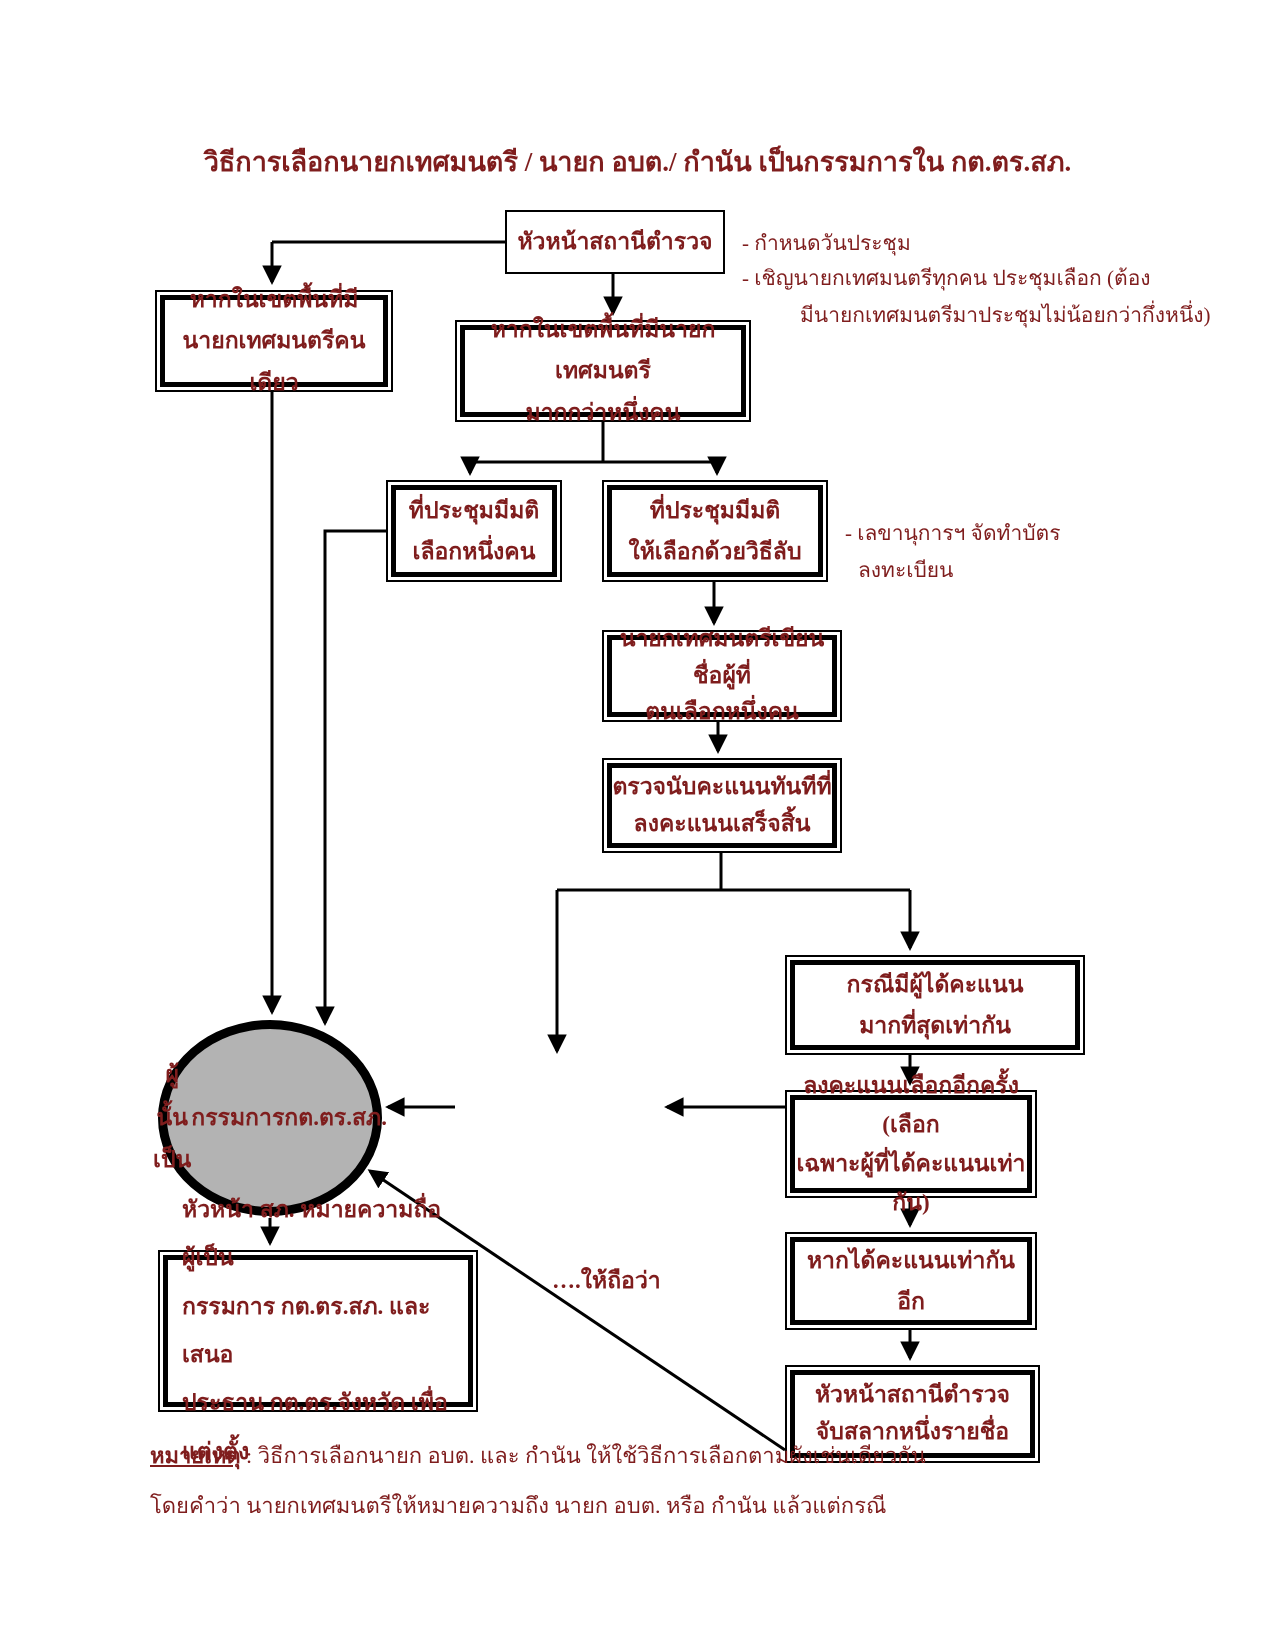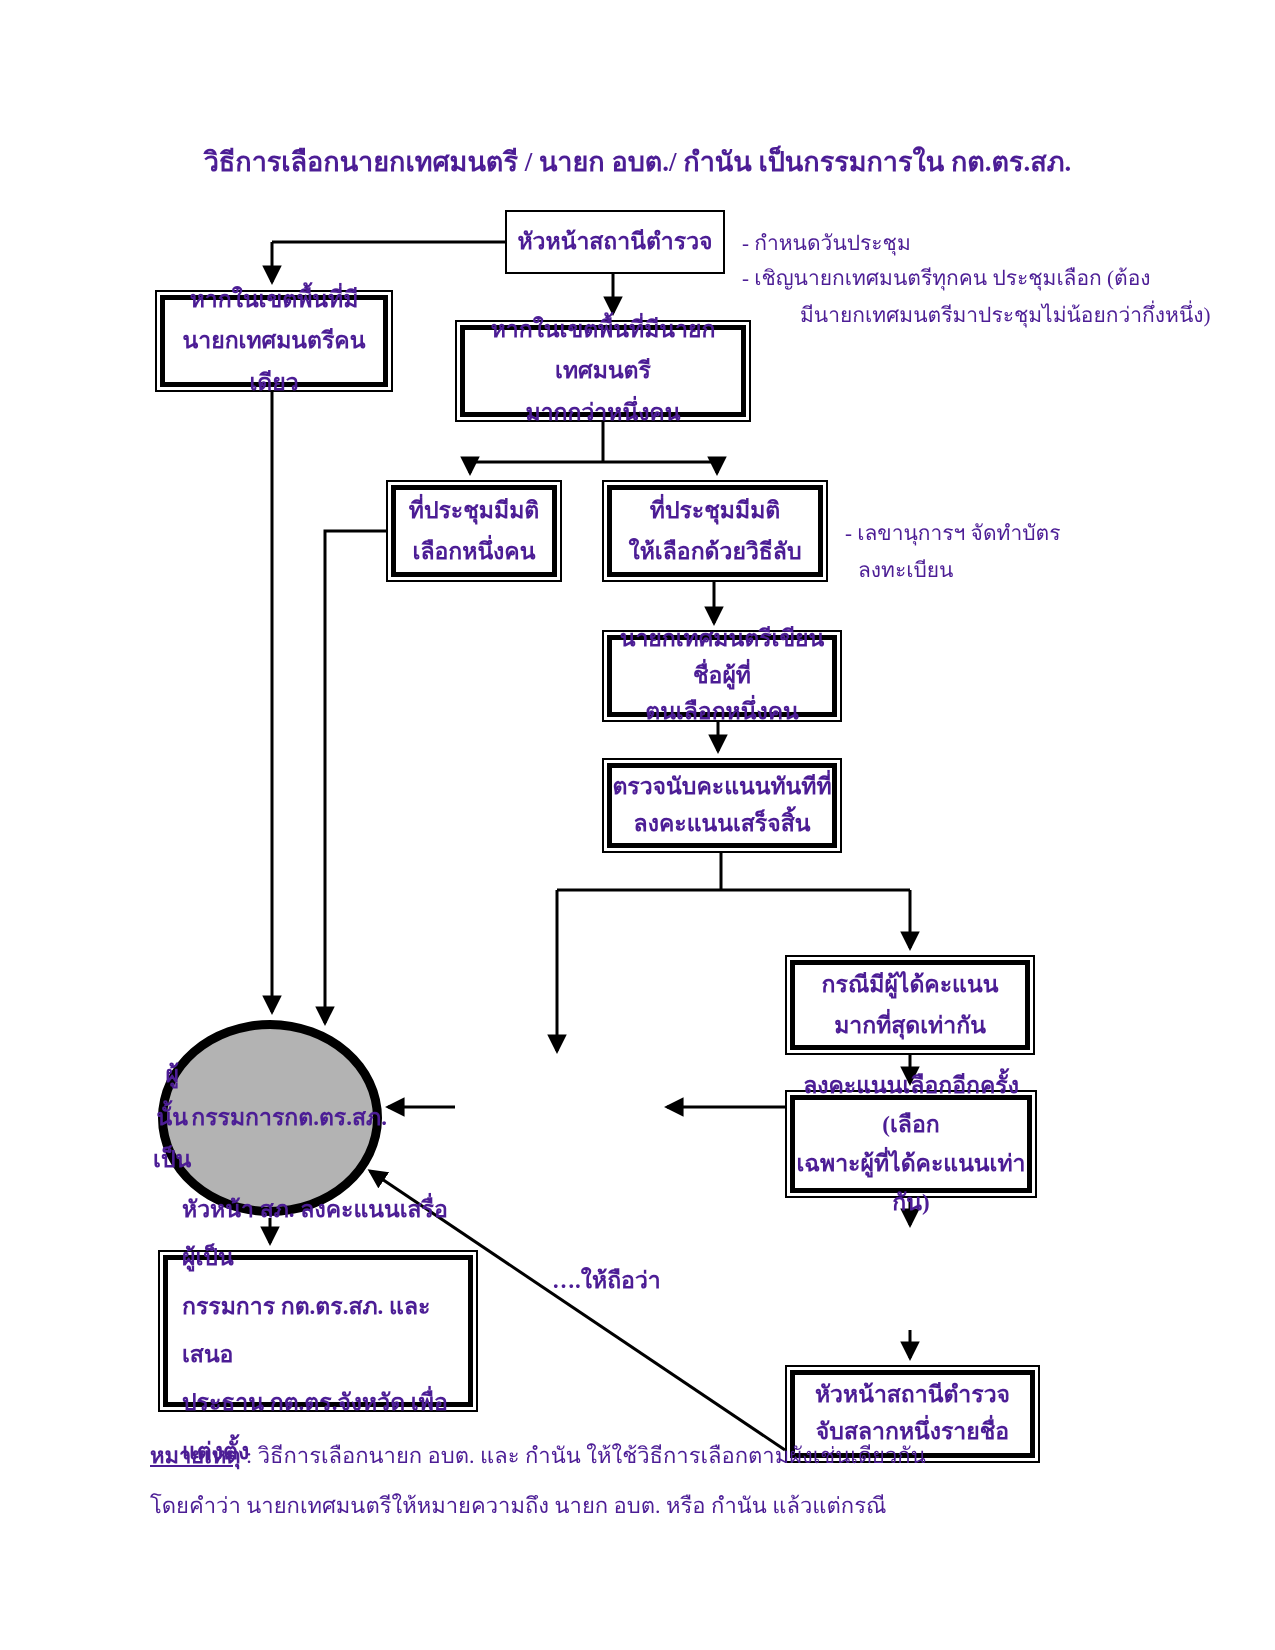"วิธีการเลือกนายกเทศมนตรี / นายก อบต./" #canvas { color: #4c1d95 -> #7f1d1d }
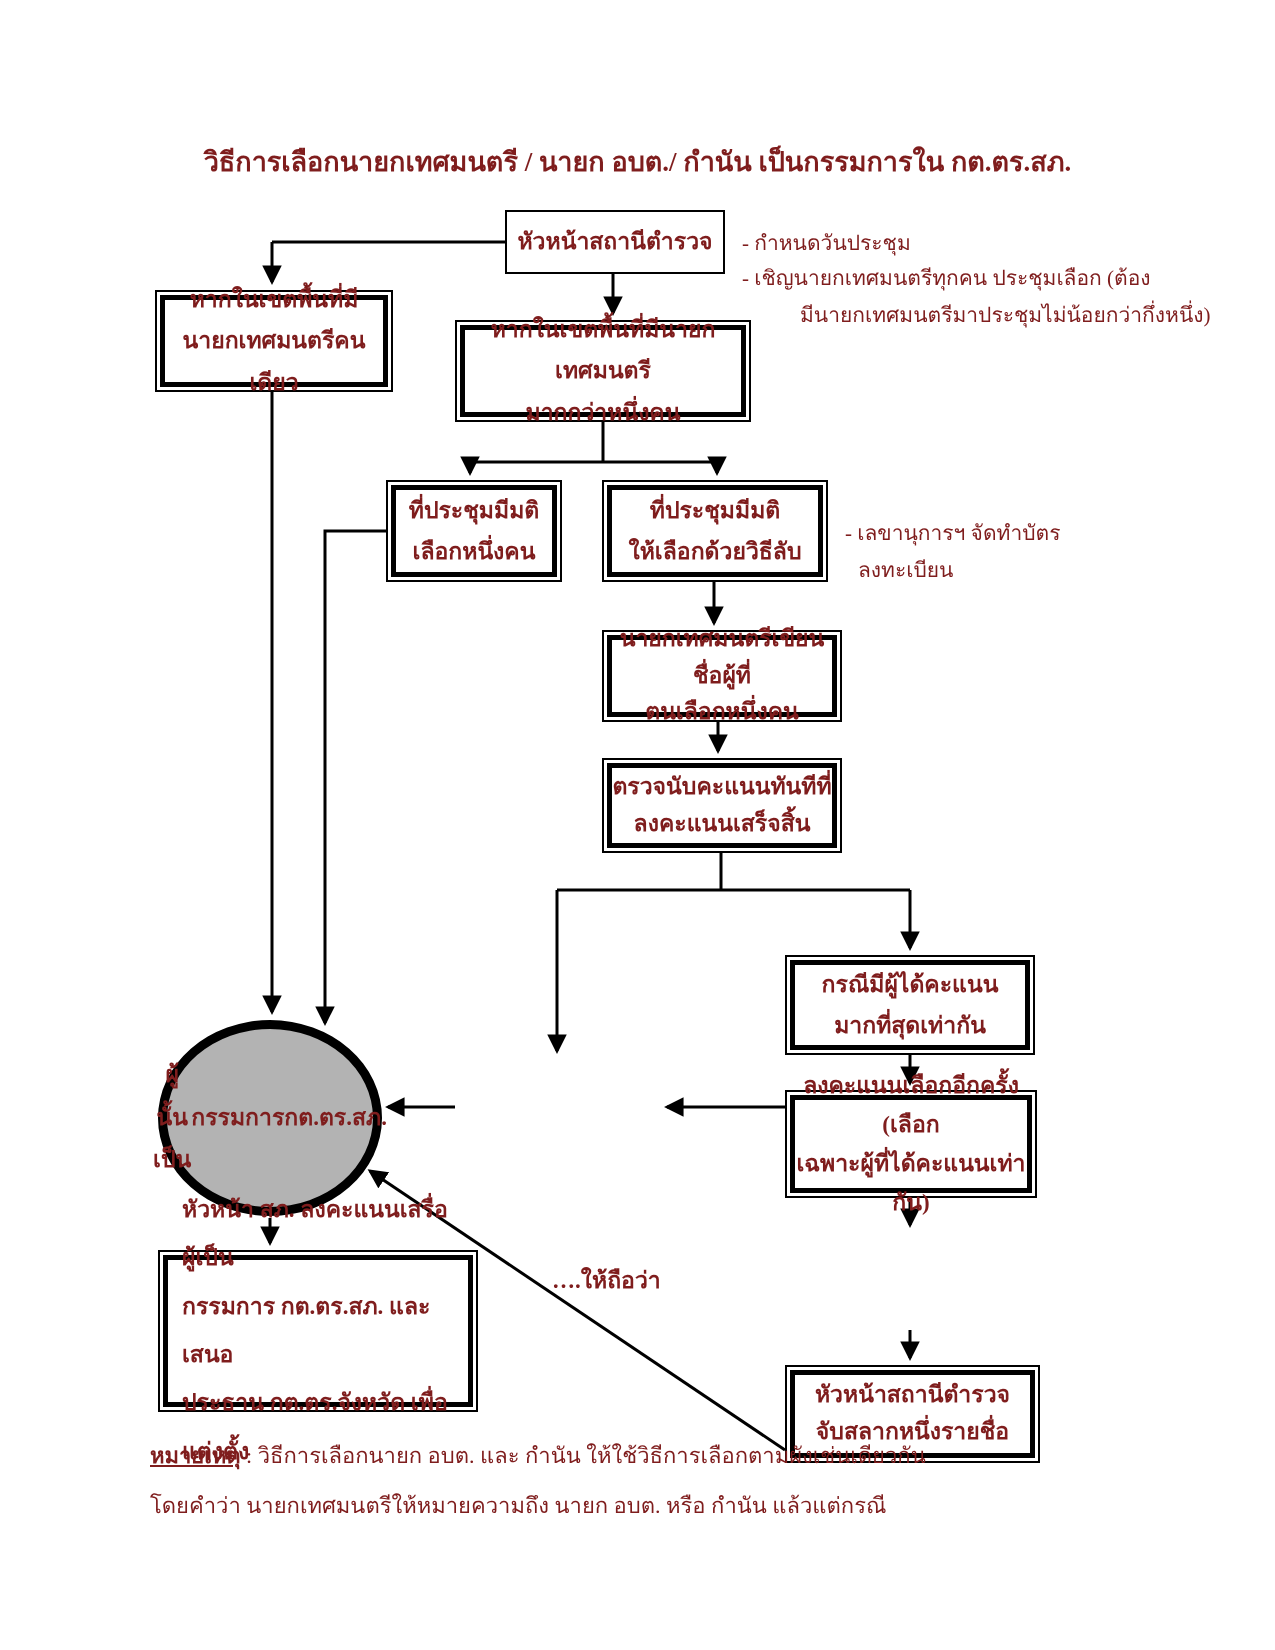"กรณีมีผู้ได้คะแนน" div.node { width: 250px -> 300px }
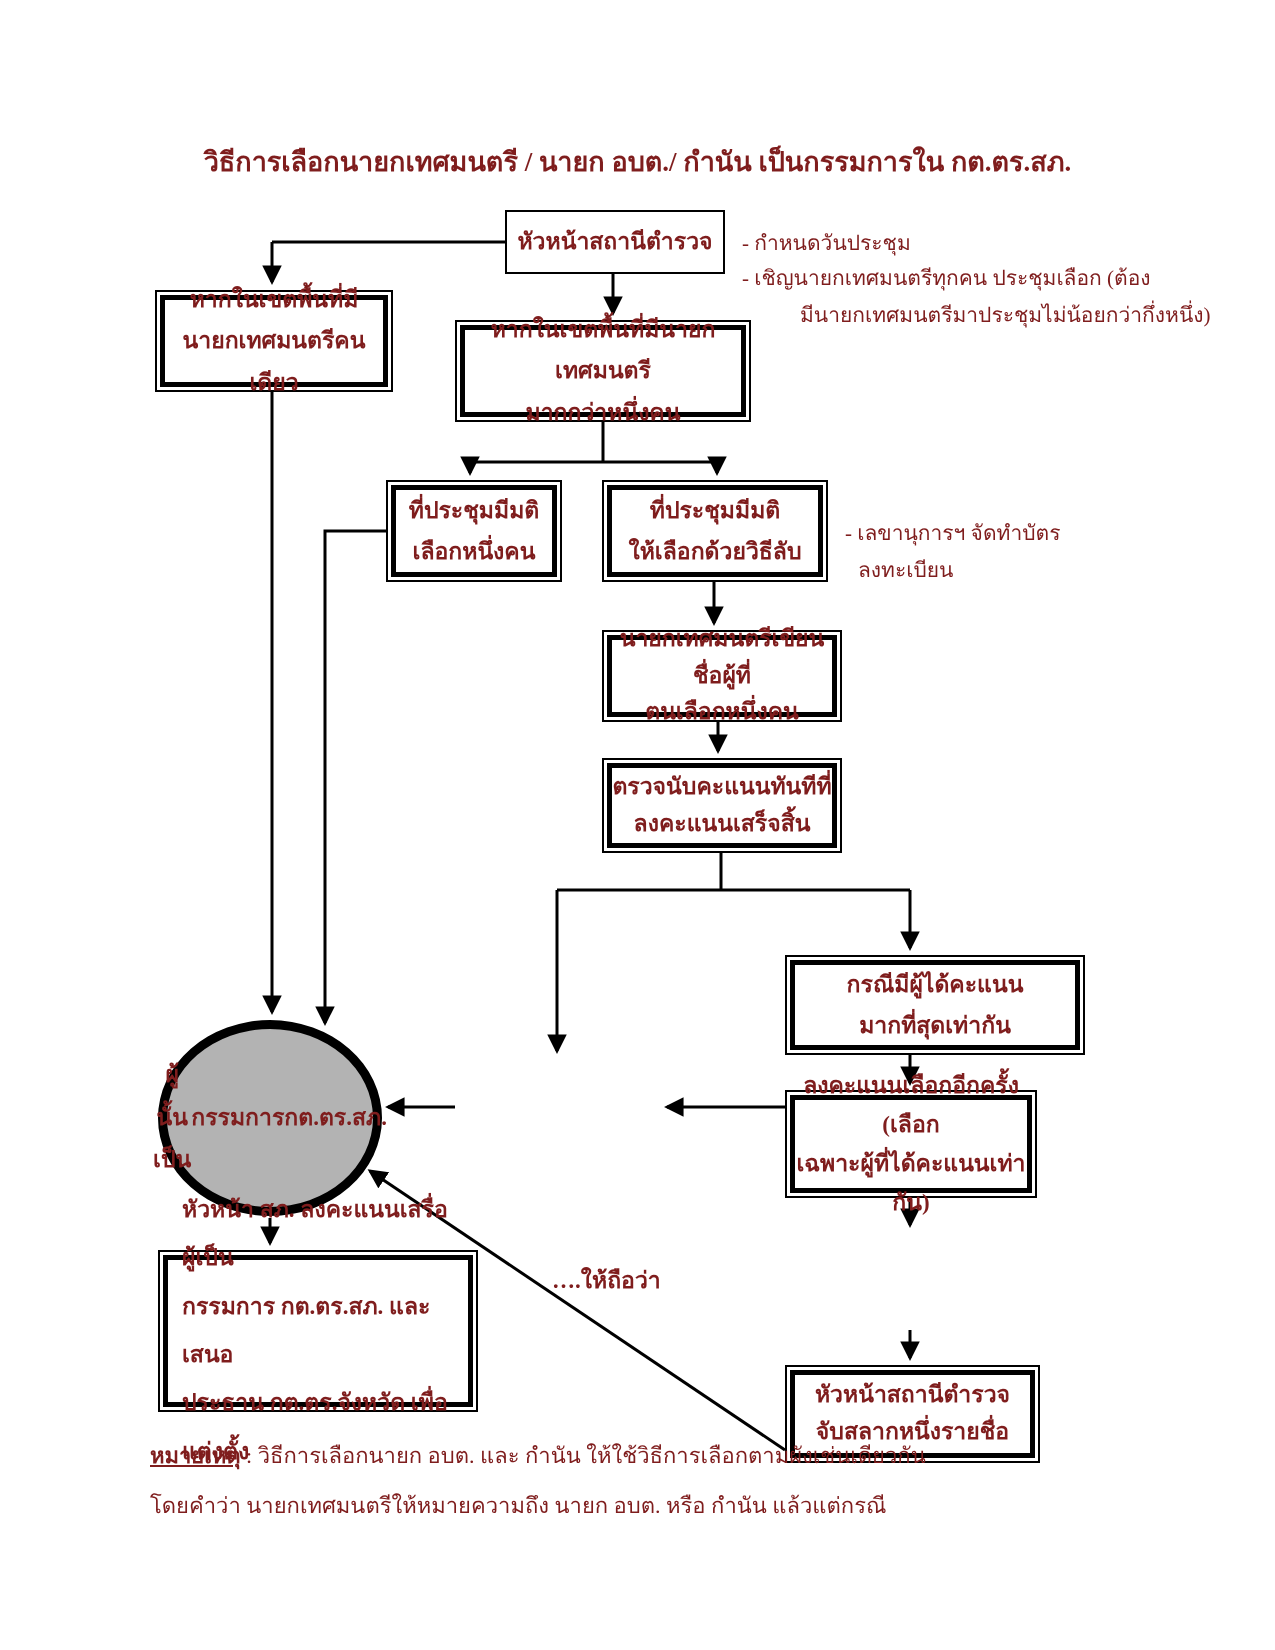"หัวหน้า สภ. ลงคะแนนเสรื่อผู้เป็น" span { text: ลงคะแนนเสรื่อผู้เป็น -> หมายความถื่อผู้เป็น }
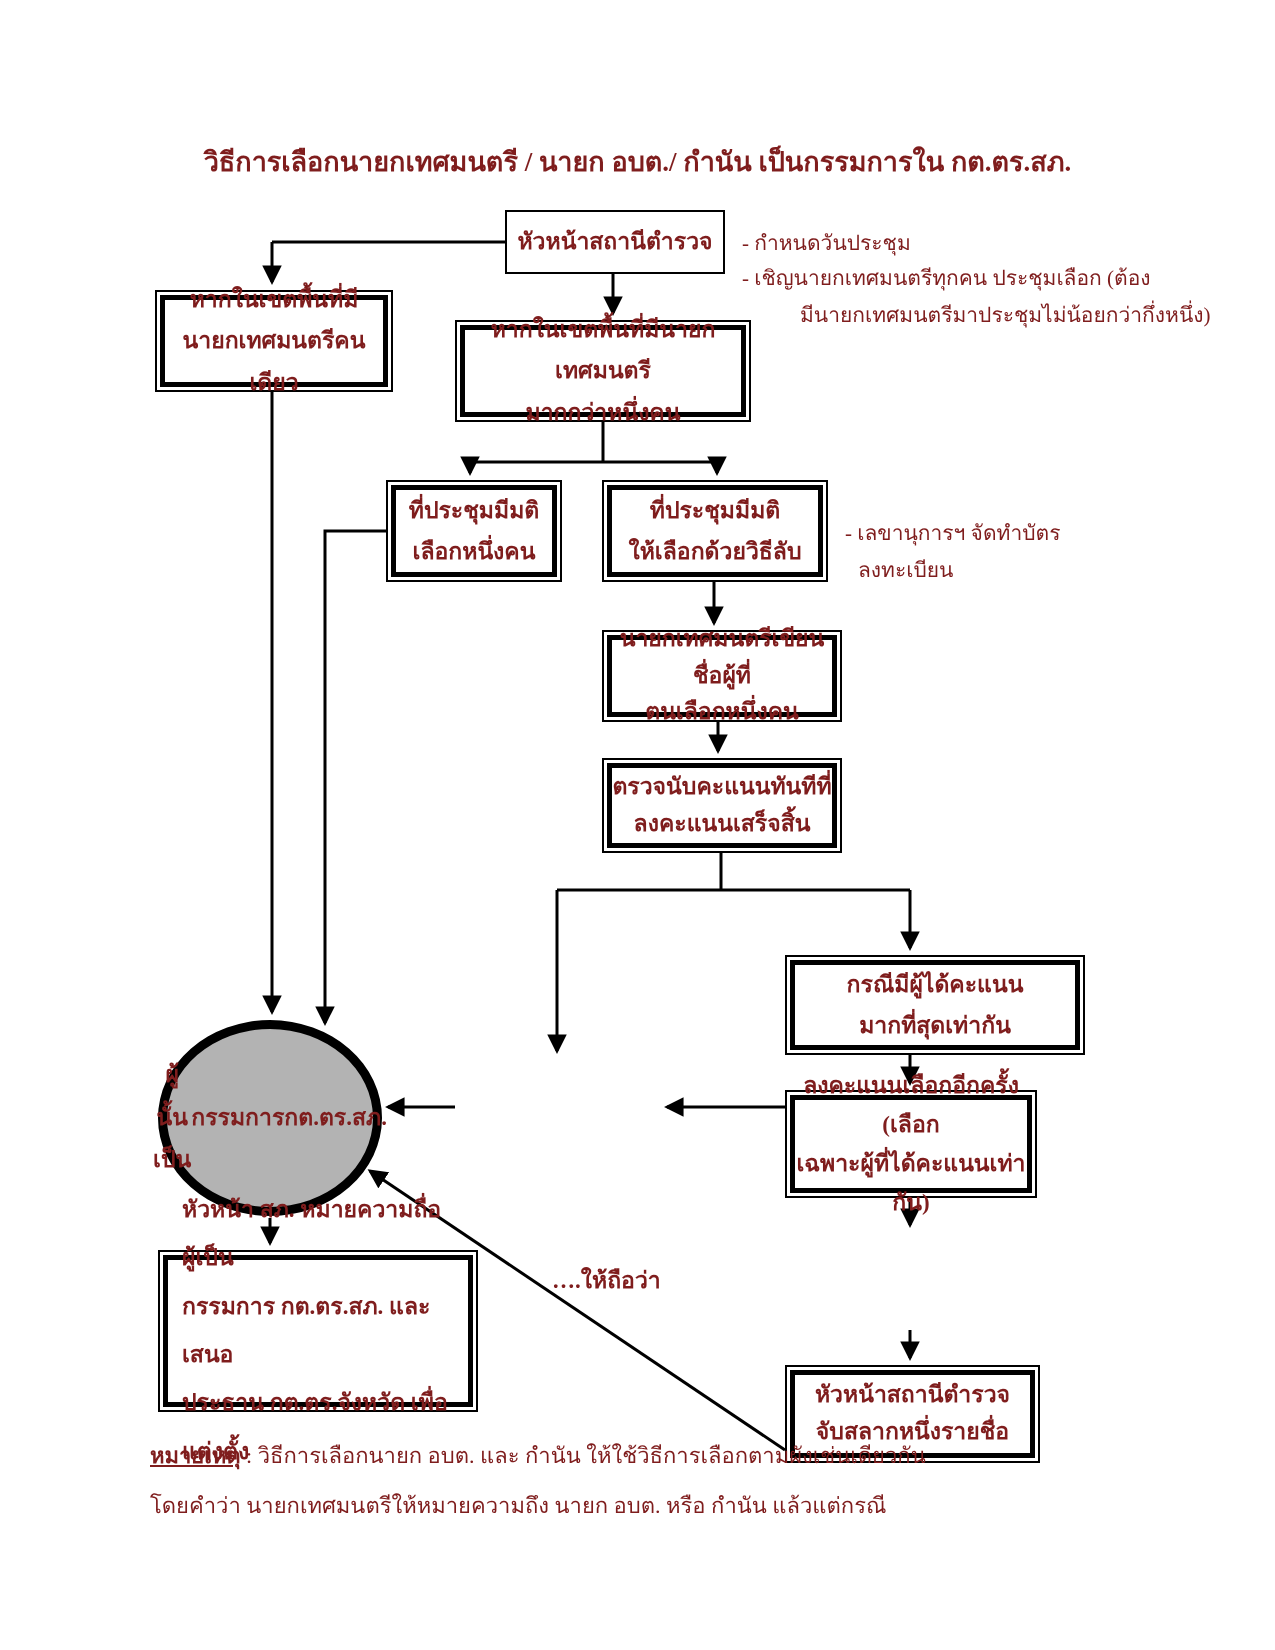"หากได้คะแนนเท่ากันอีก" div.node { html: none -> <div> <div> <span>หากได้คะแนนเท่ากันอีก</span> </div> </div> }
